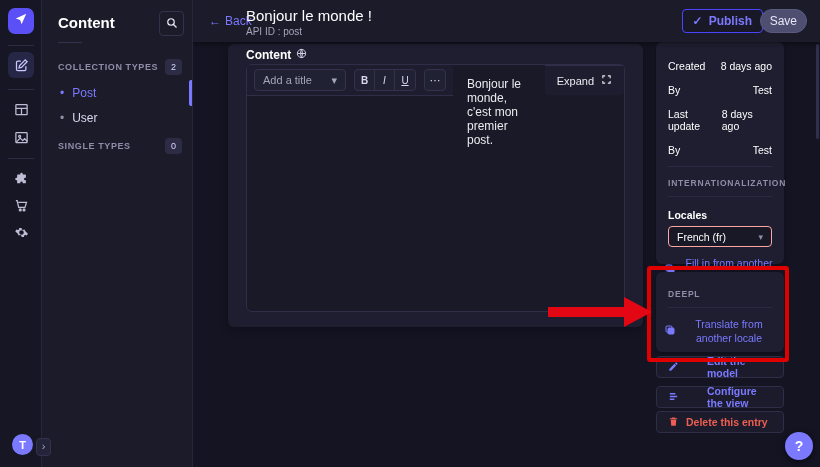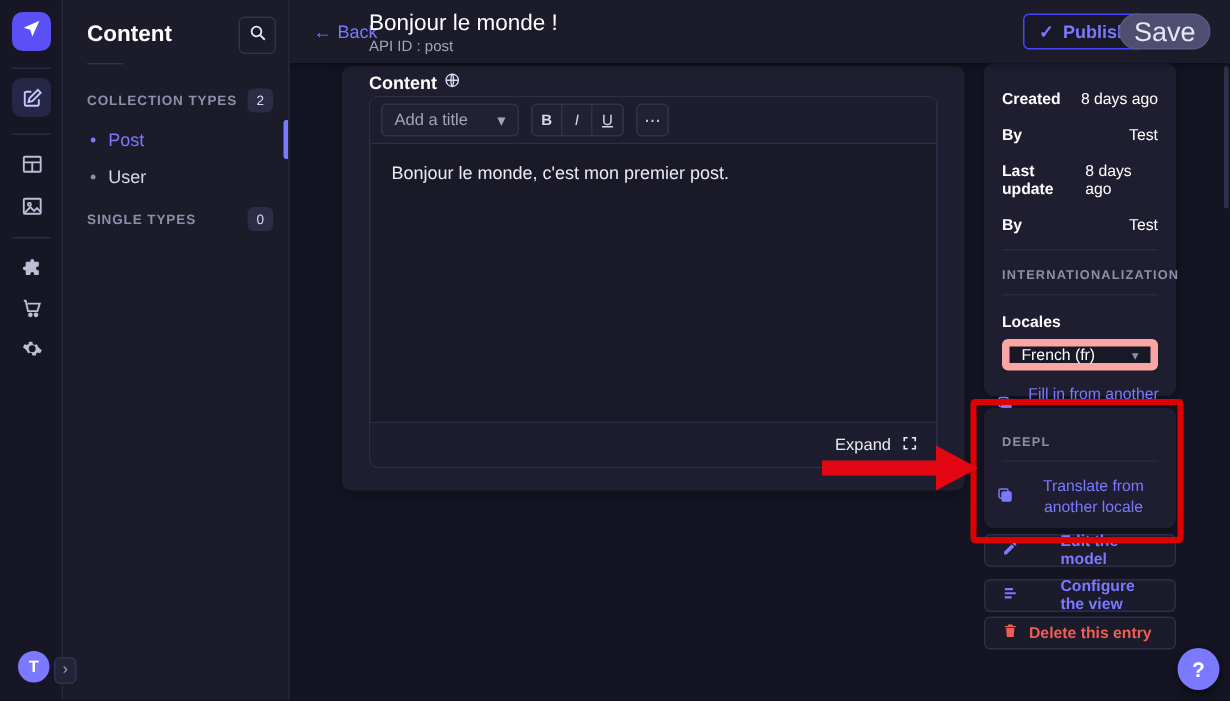"Save" .btn-save { font-size: 18px -> 12px }
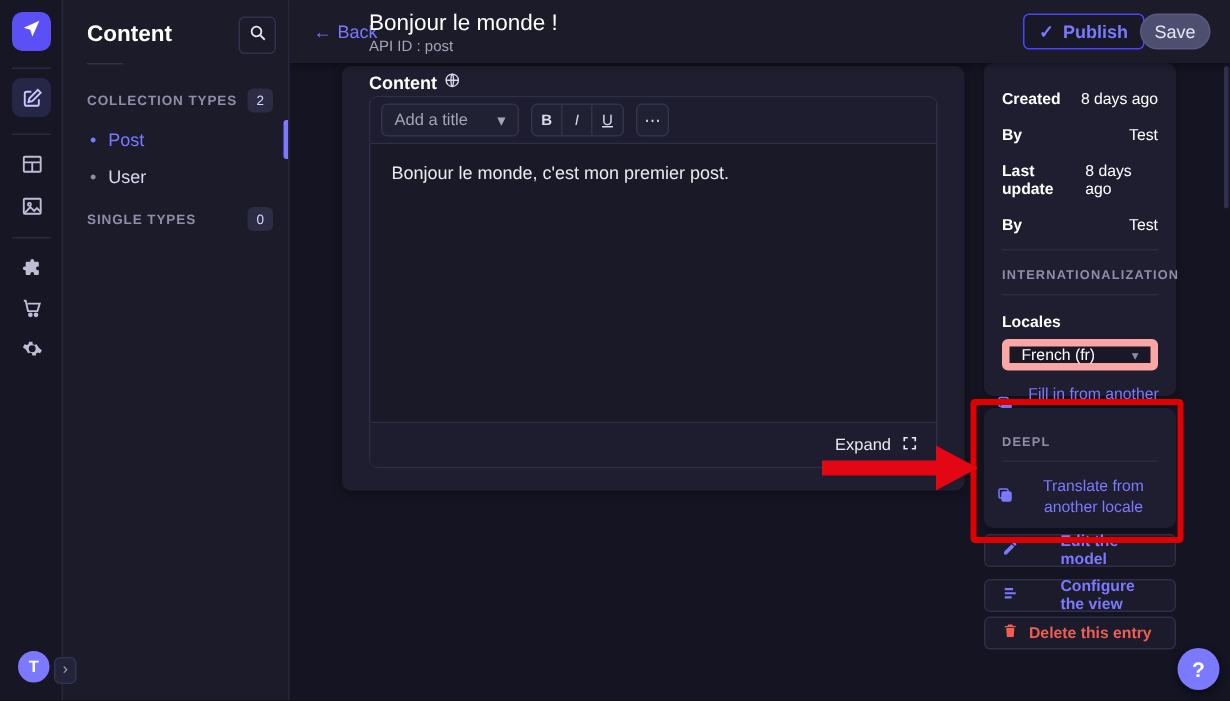"Created" .info-row .lbl { font-weight: bold -> normal }
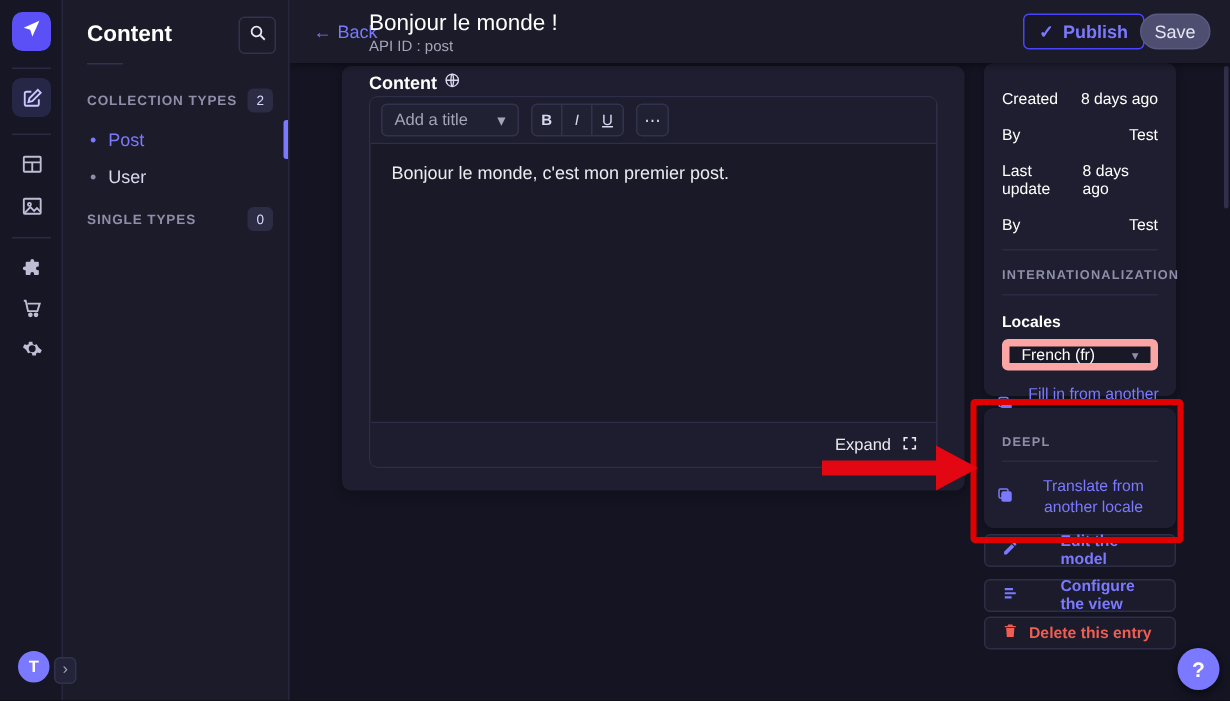"Add a title" .editor { flex-direction: column -> row }
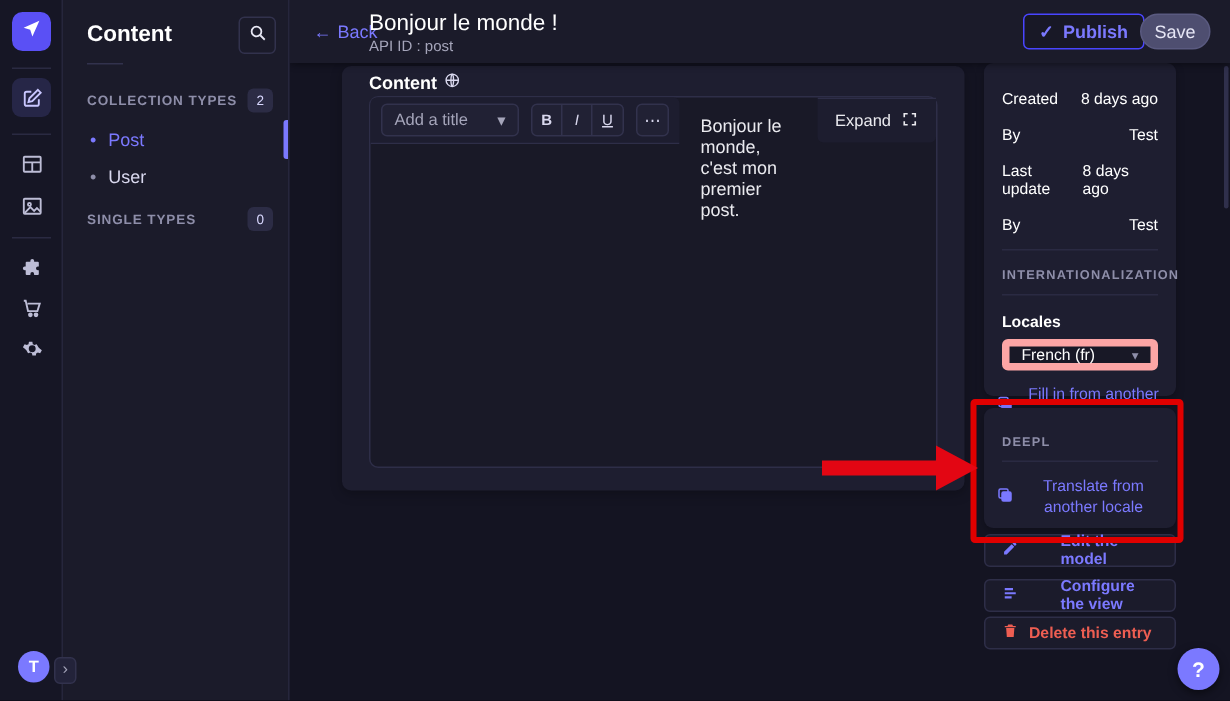"French (fr)" .locale-select { border: 5px solid #fca5a5 -> 1px solid #fca5a5 }
